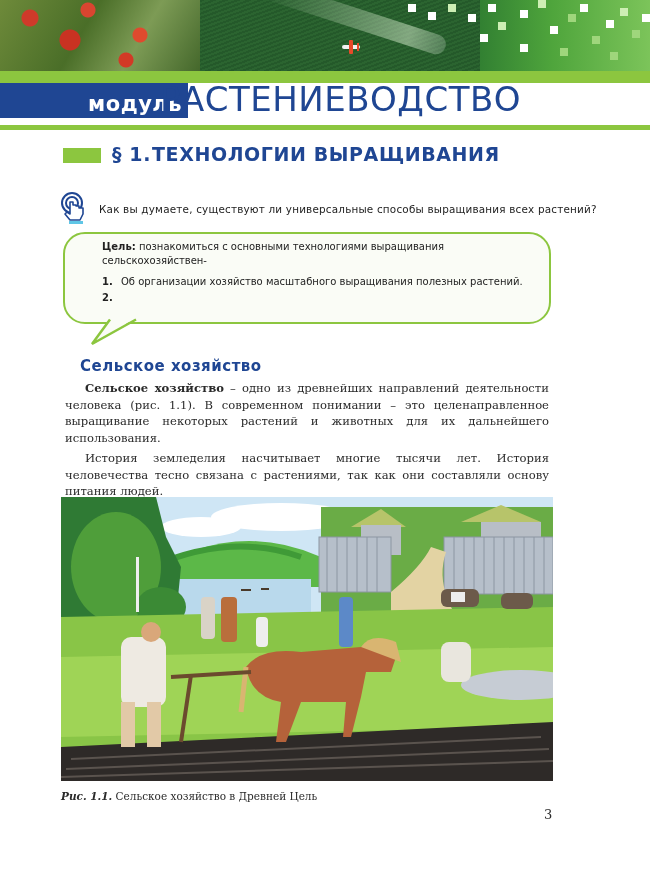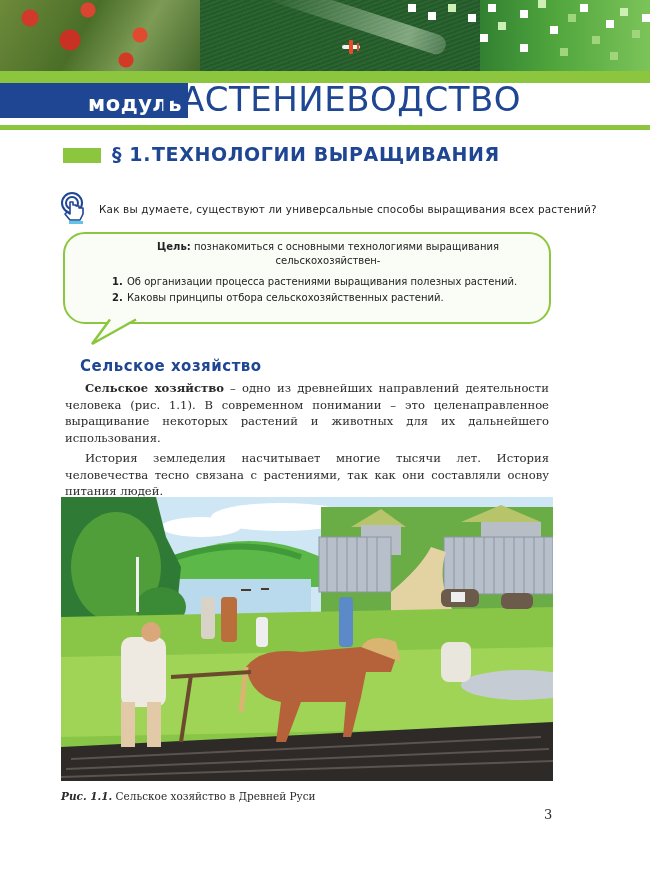"Цель: познакомиться с основными" .callout-body { left: 108px -> 102px; text-align: center -> none }
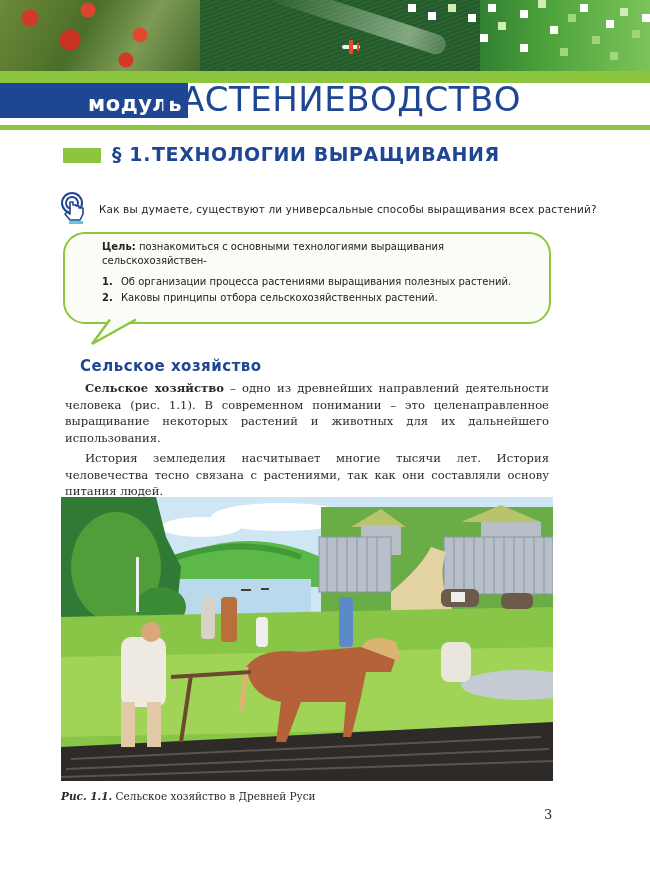"Об организации процесса растениями" span { text: процесса растениями -> хозяйство масштабного }
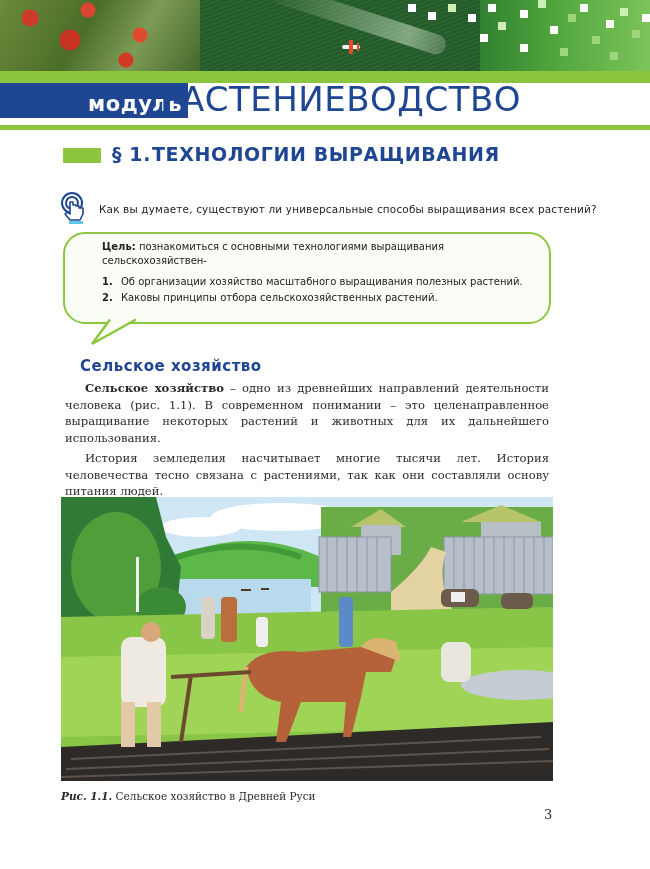"Каковы принципы отбора" span { html: <span>Каковы принципы отбора сельскохозяйственных растений.</span> -> none }
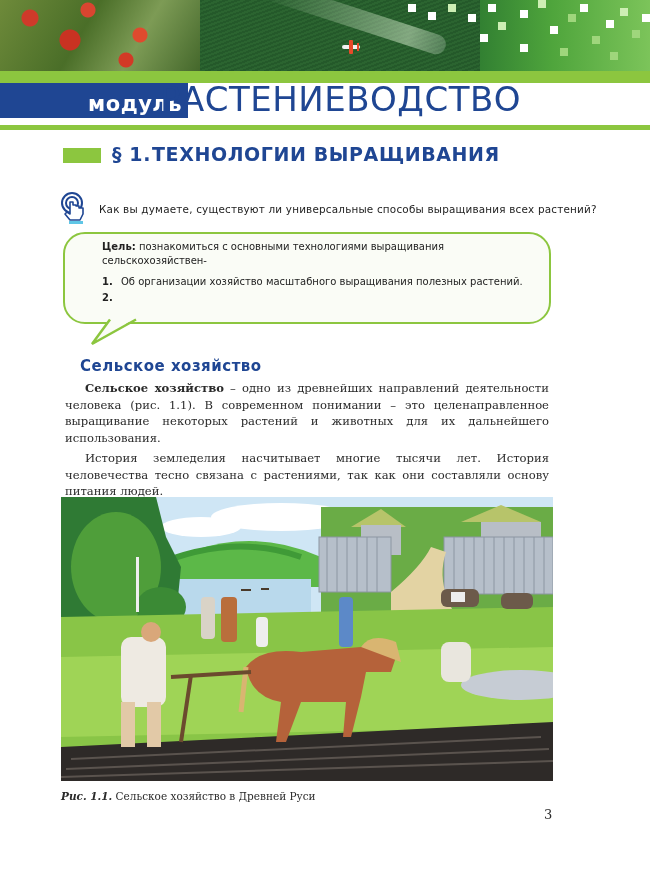"Сельское хозяйство в Древней Руси" span { text: Руси -> Цель }
